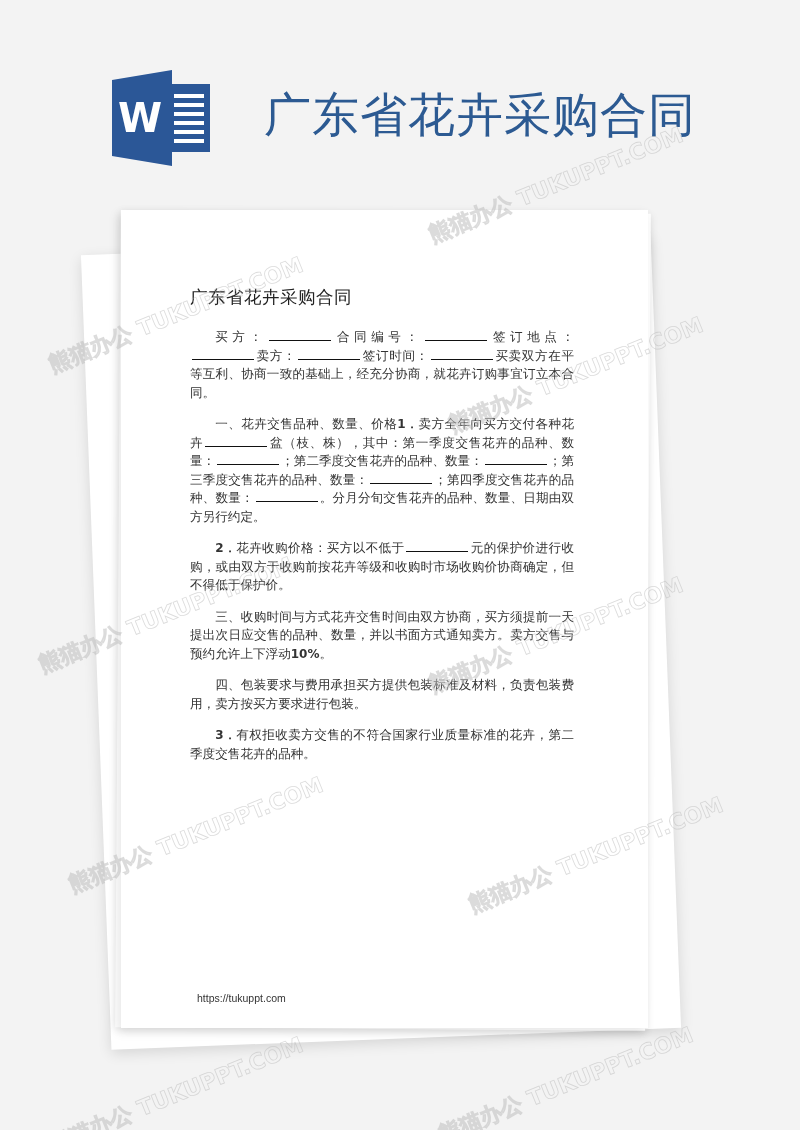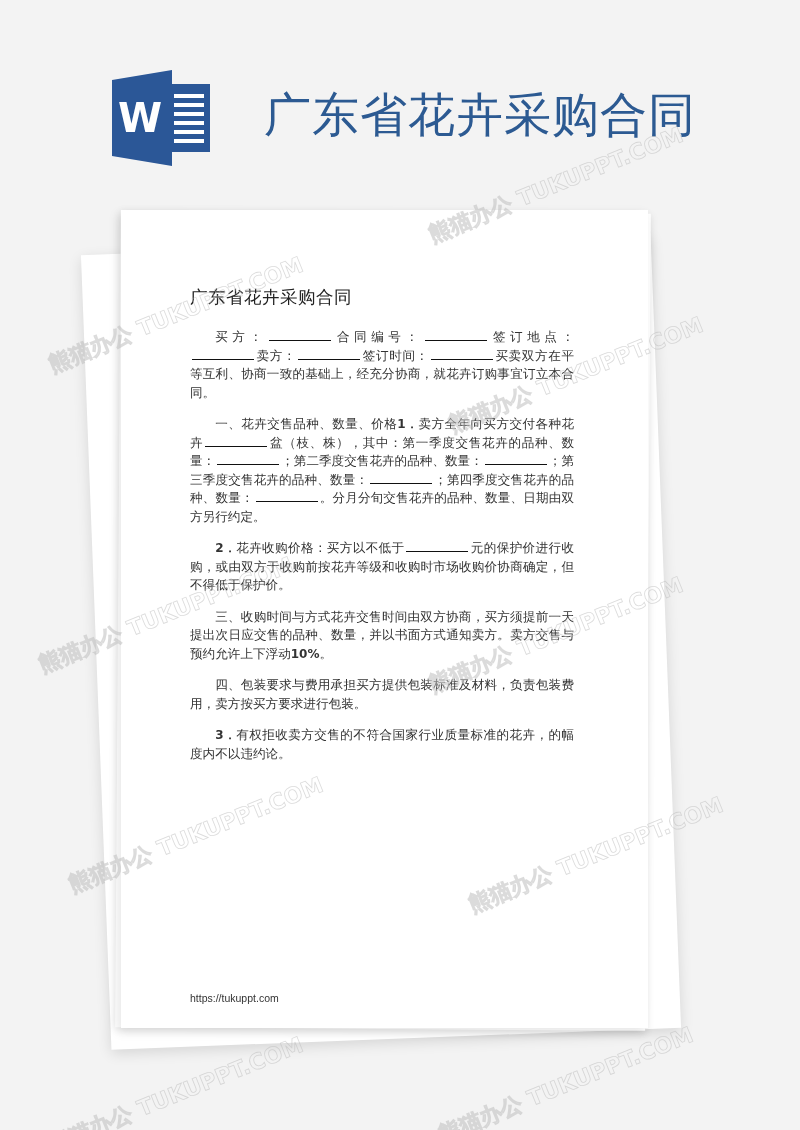"有权拒收卖方交售的不符合国家行业质量标准的花卉，的幅度内不以违约论。" span { text: 的幅度内不以违约论 -> 第二季度交售花卉的品种 }
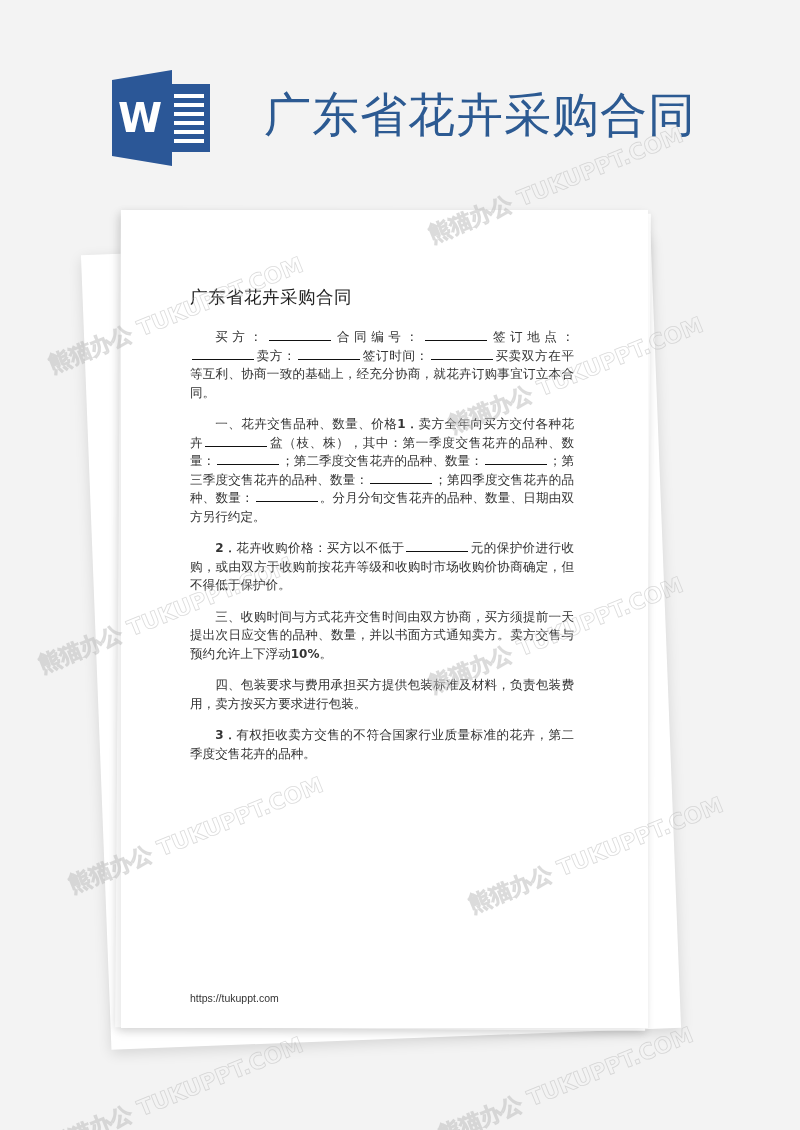"https://tukuppt.com" .footer-url { left: 69px -> 76px }
